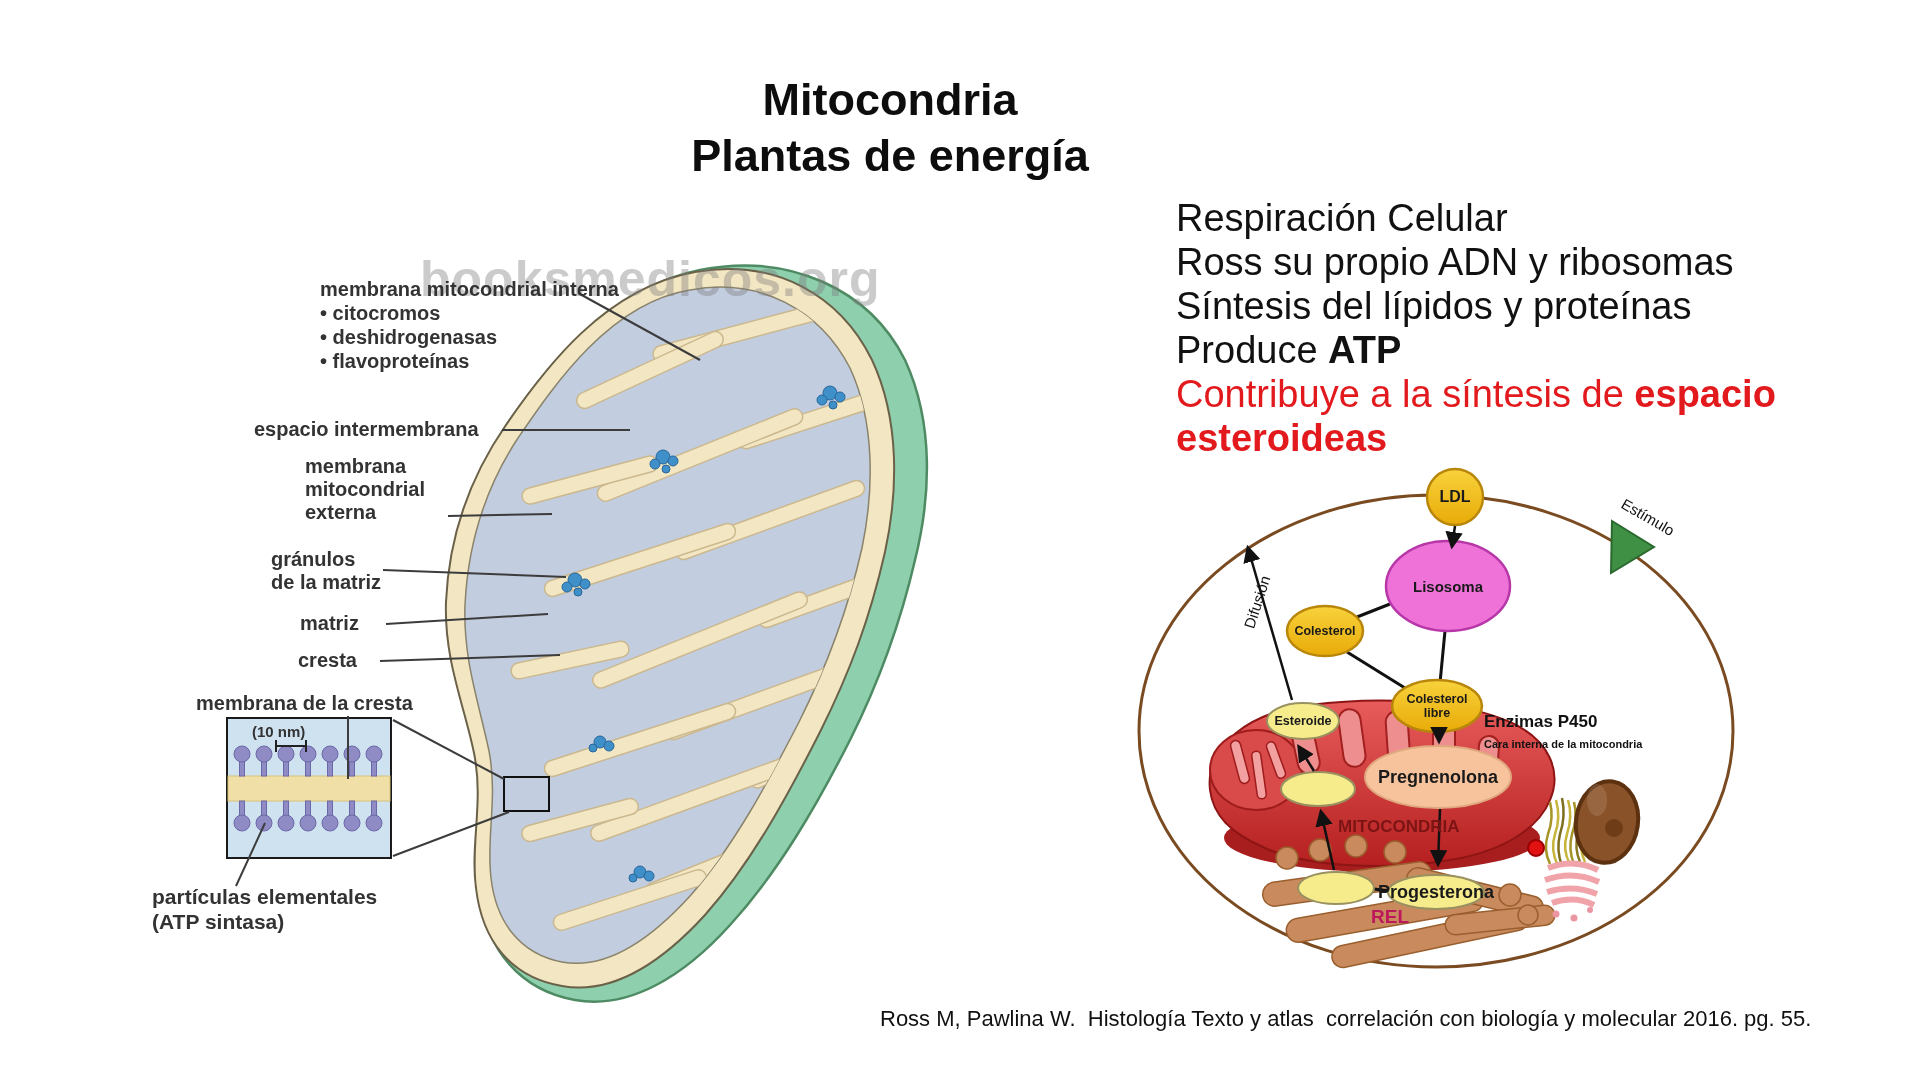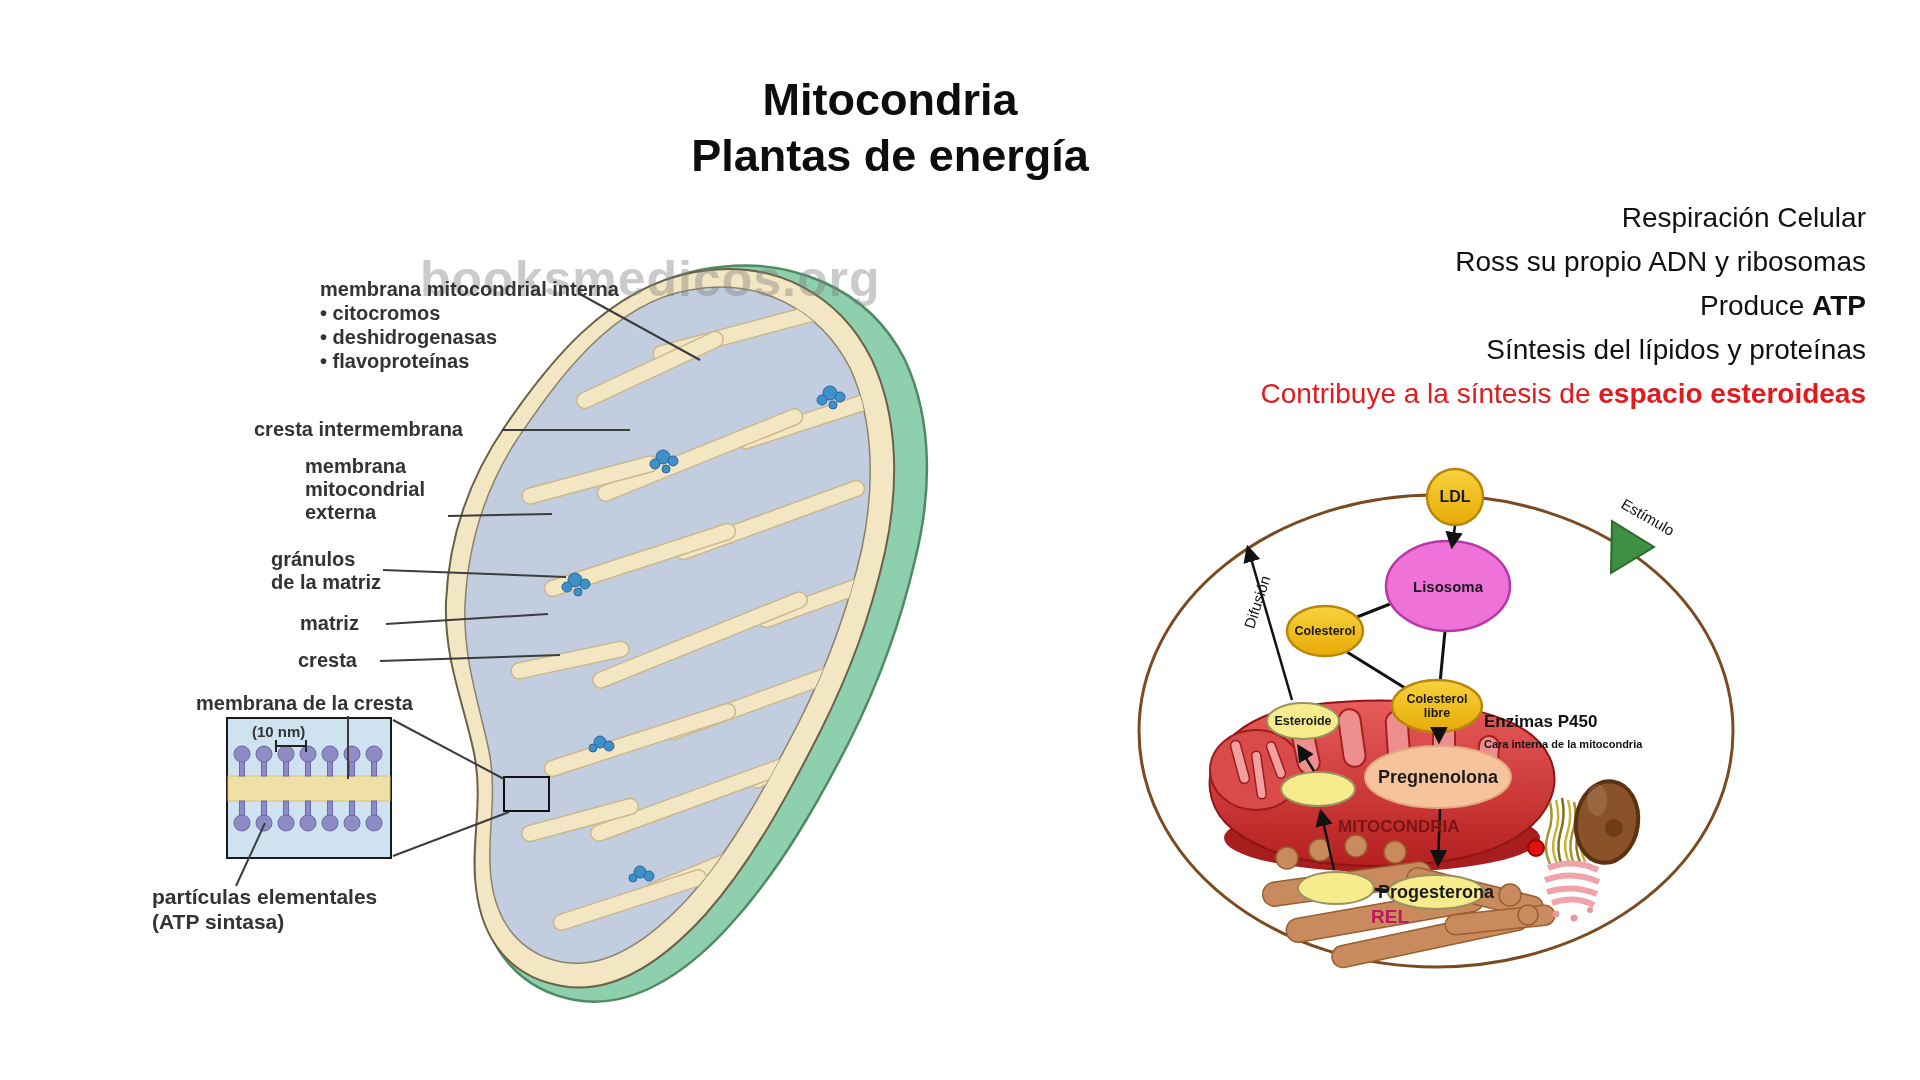"Respiración Celular" .facts { font-size: 28px -> 38px; text-align: right -> none }
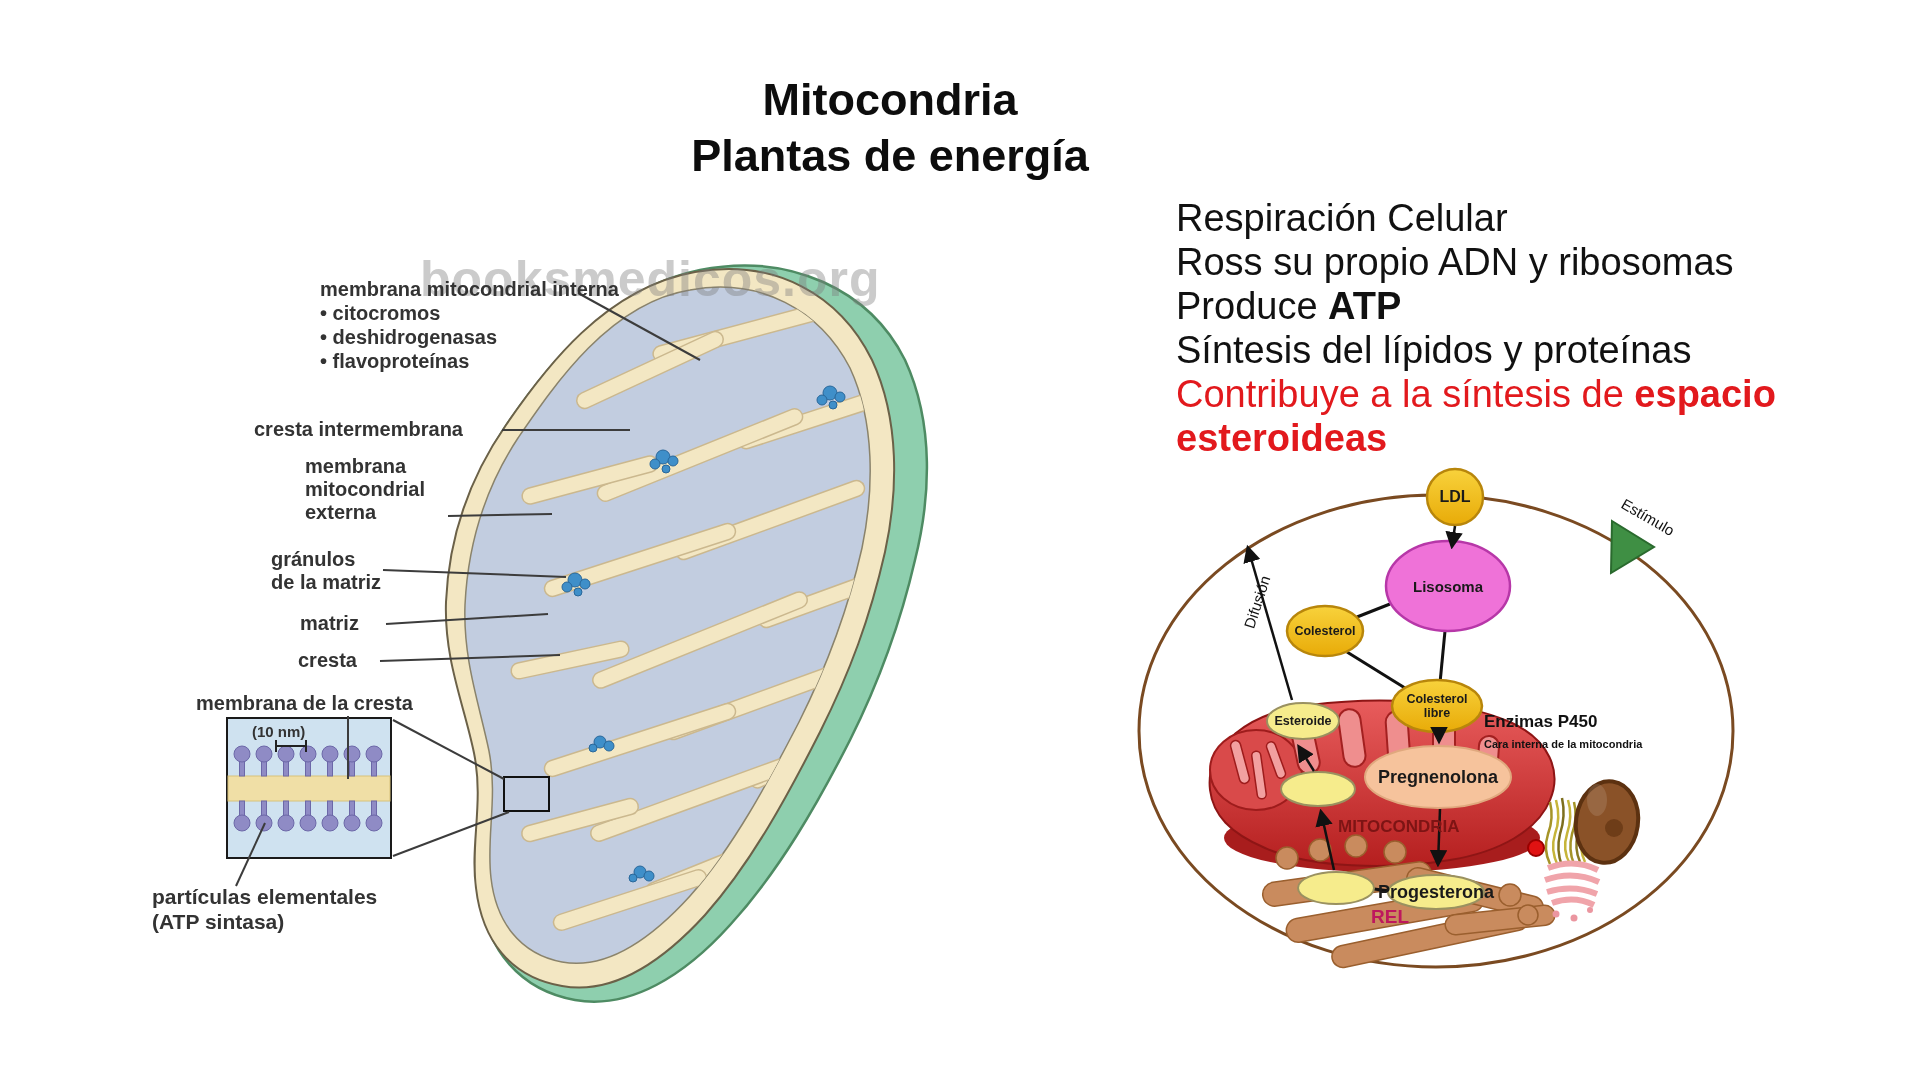"Produce ATP" div { order: before "Síntesis del lípidos y proteínas" -> after "Síntesis del lípidos y proteínas" }
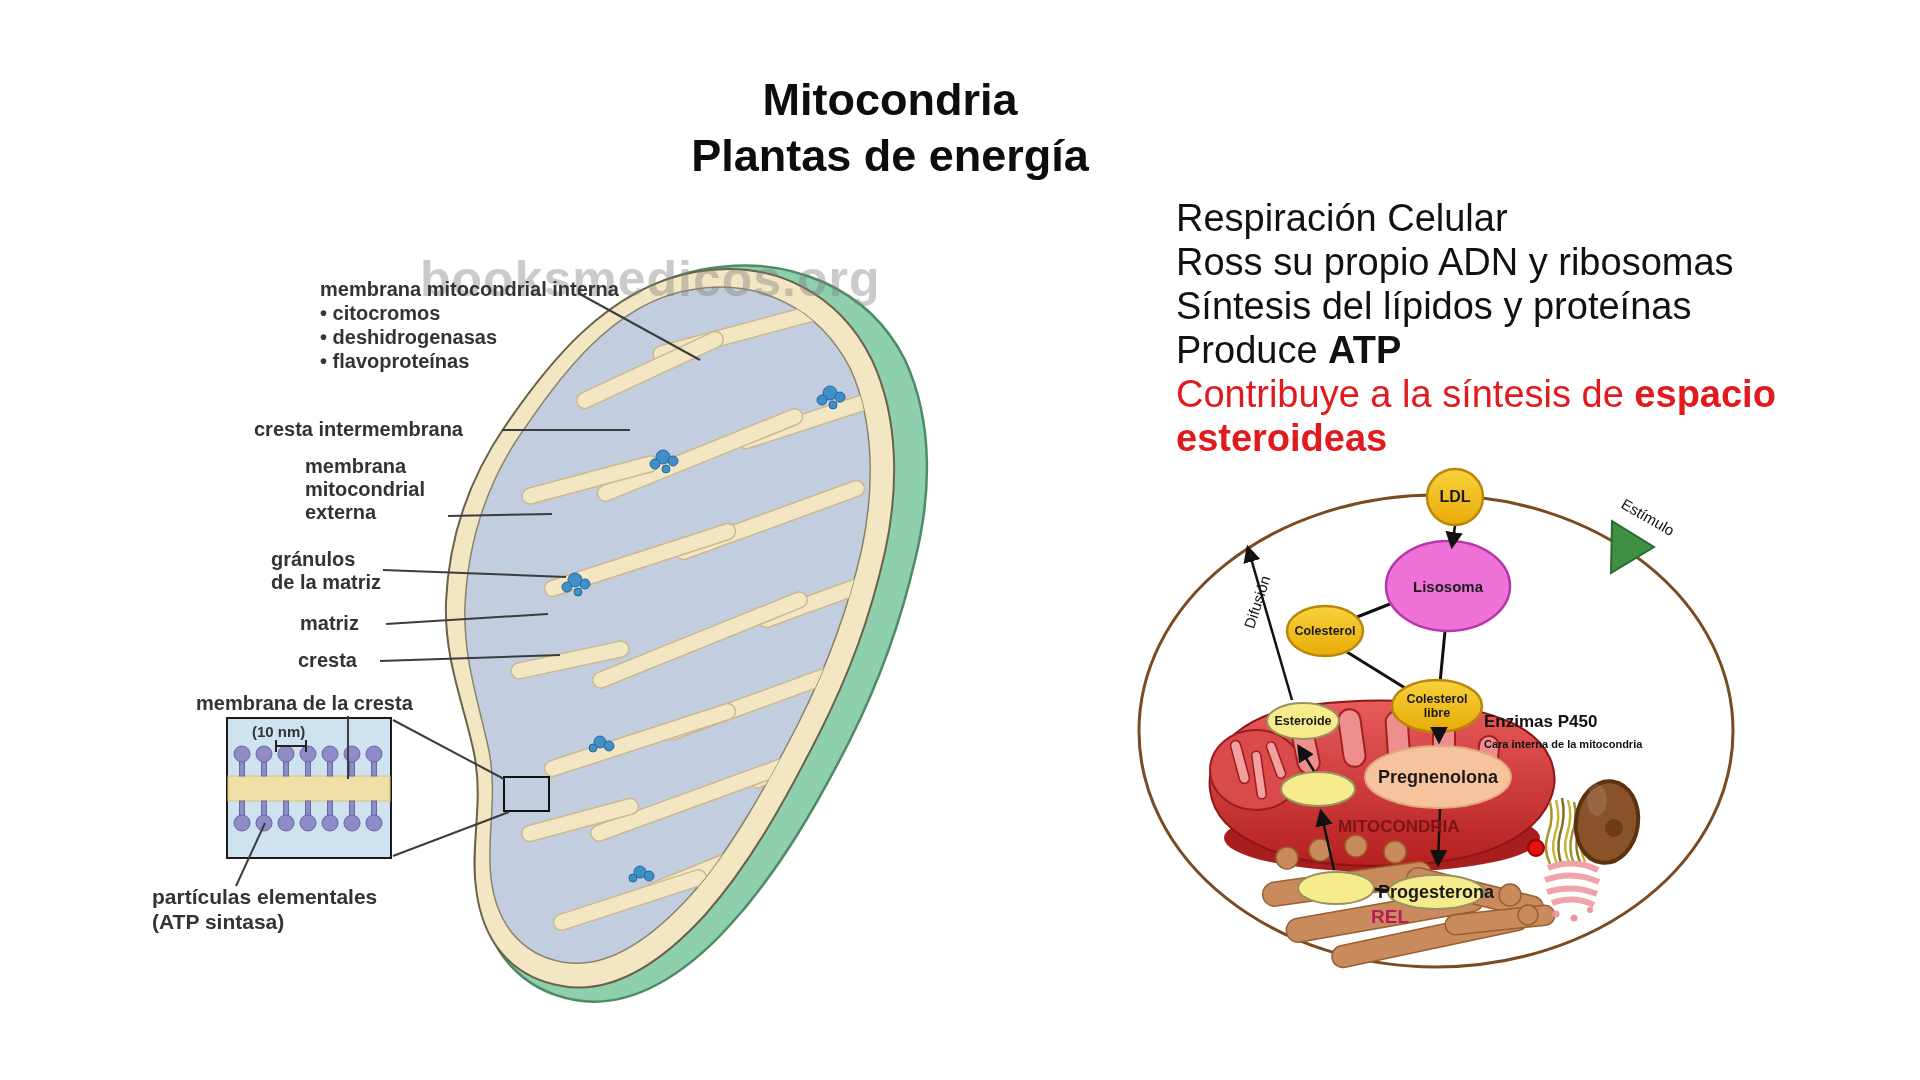"cresta intermembrana" div.lbl { text: cresta -> espacio }
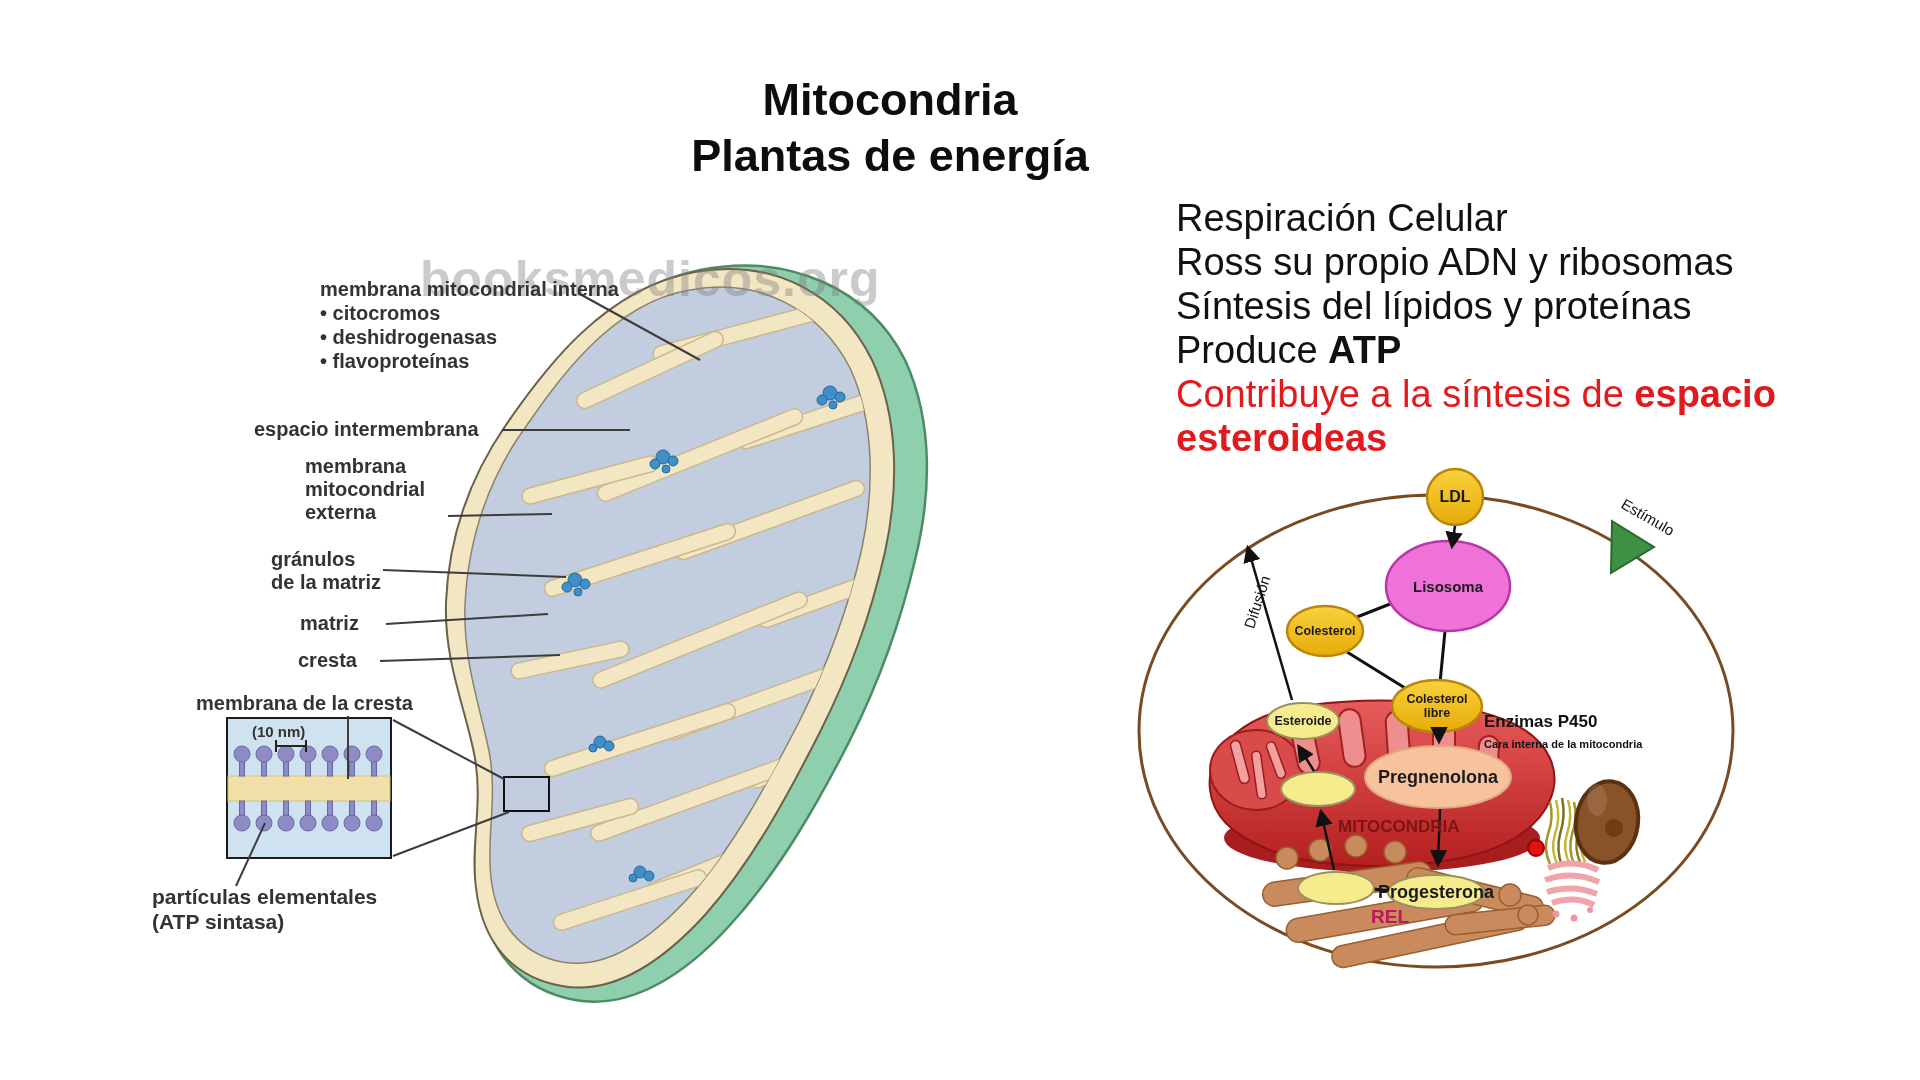"Ross M, Pawlina W. Histología" div.citation { html: none -> <div>Ross M, Pawlina W. Histología Texto y atlas correlación con biología y molecular 2016. pg. 55.</div> }
